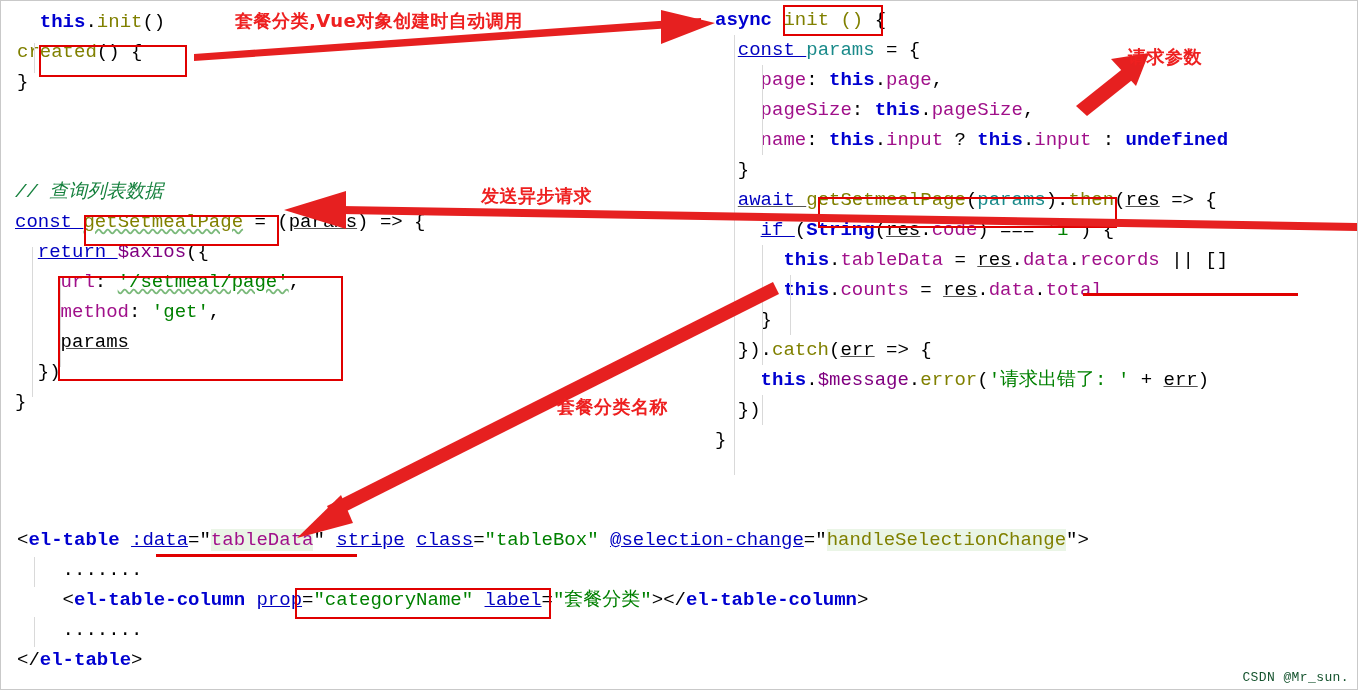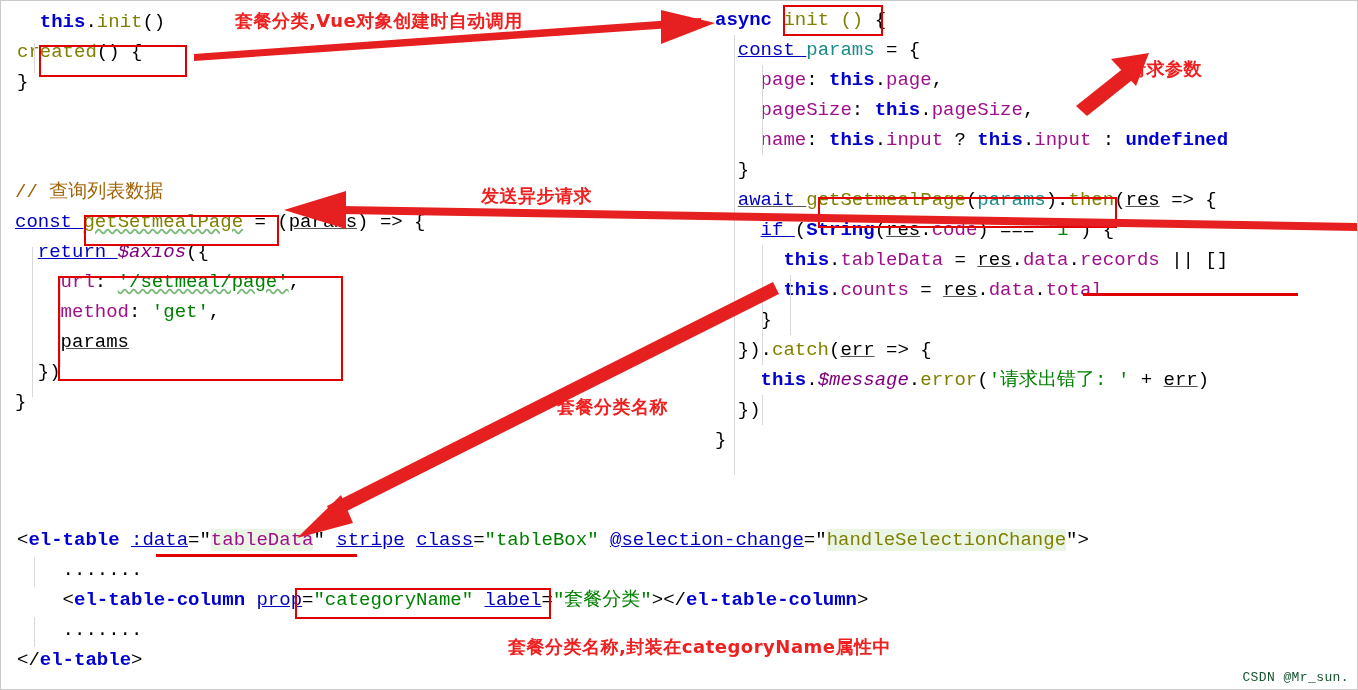"请求参数" div.note { top: 56px -> 44px }
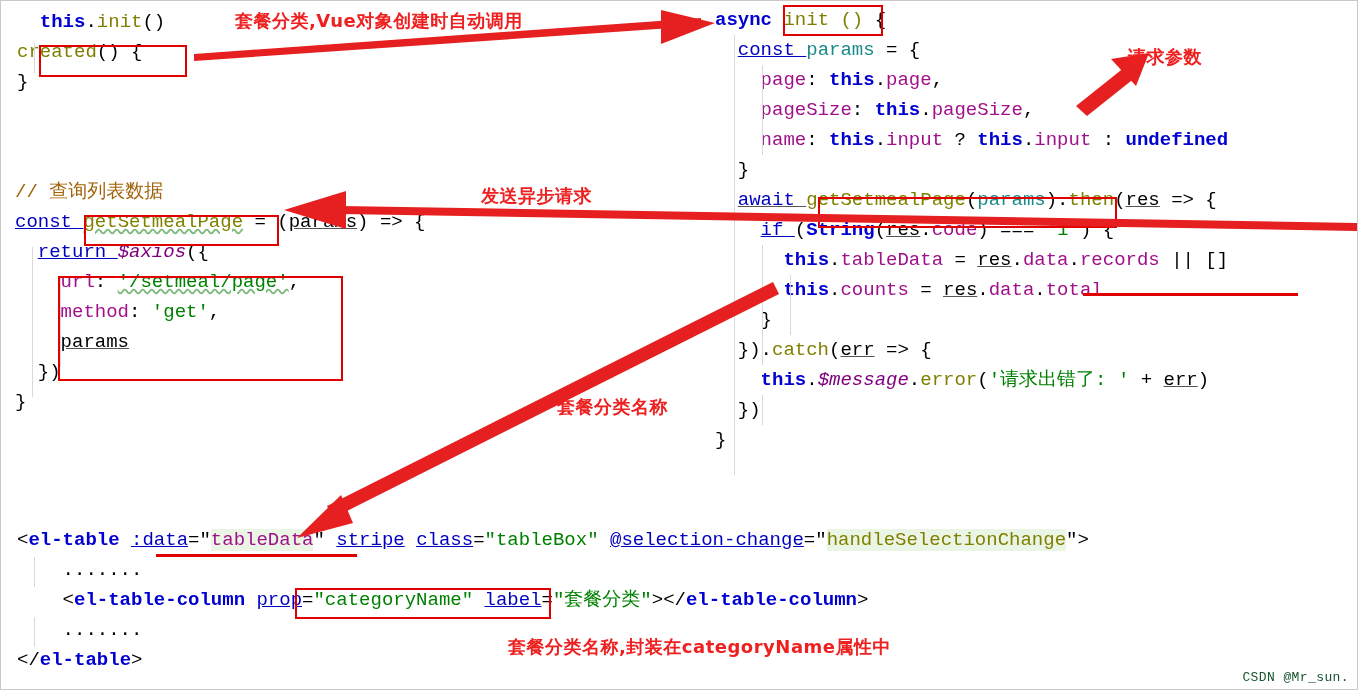"// 查询列表数据" .cmt { color: #a16207 -> #15803d; font-style: none -> italic }
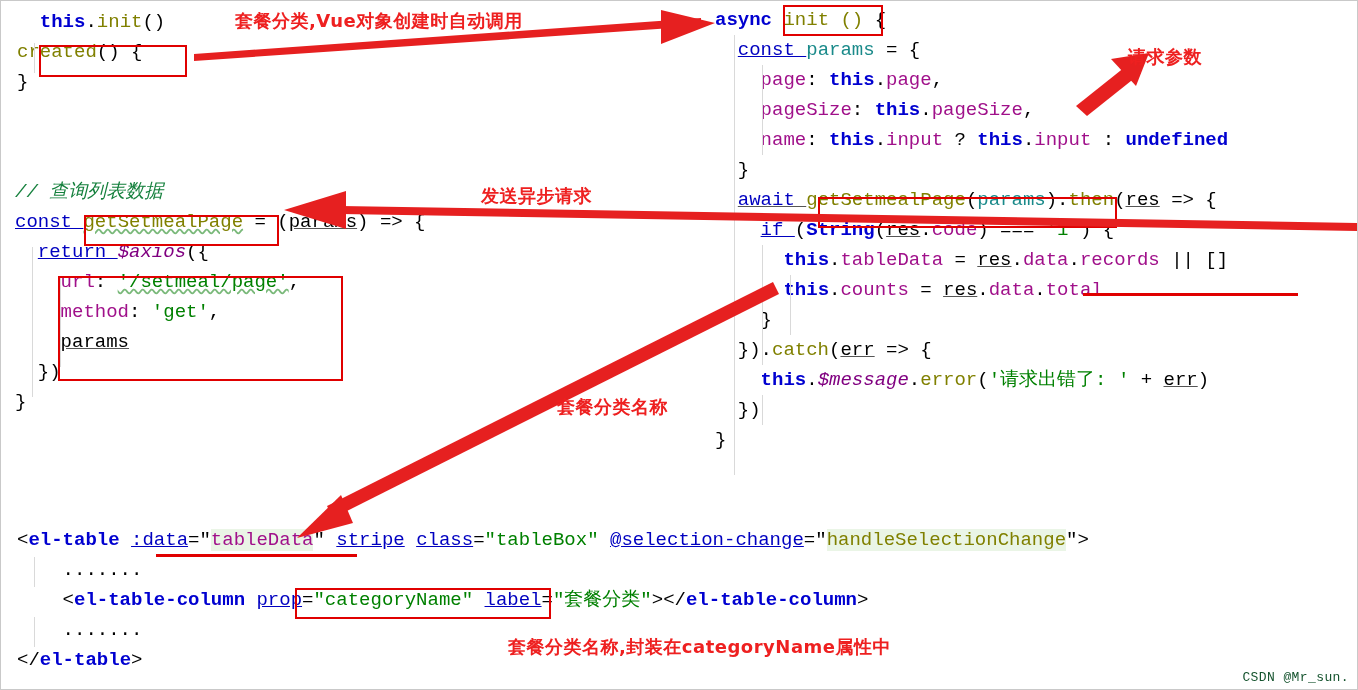"$axios" .purple { font-style: italic -> none }
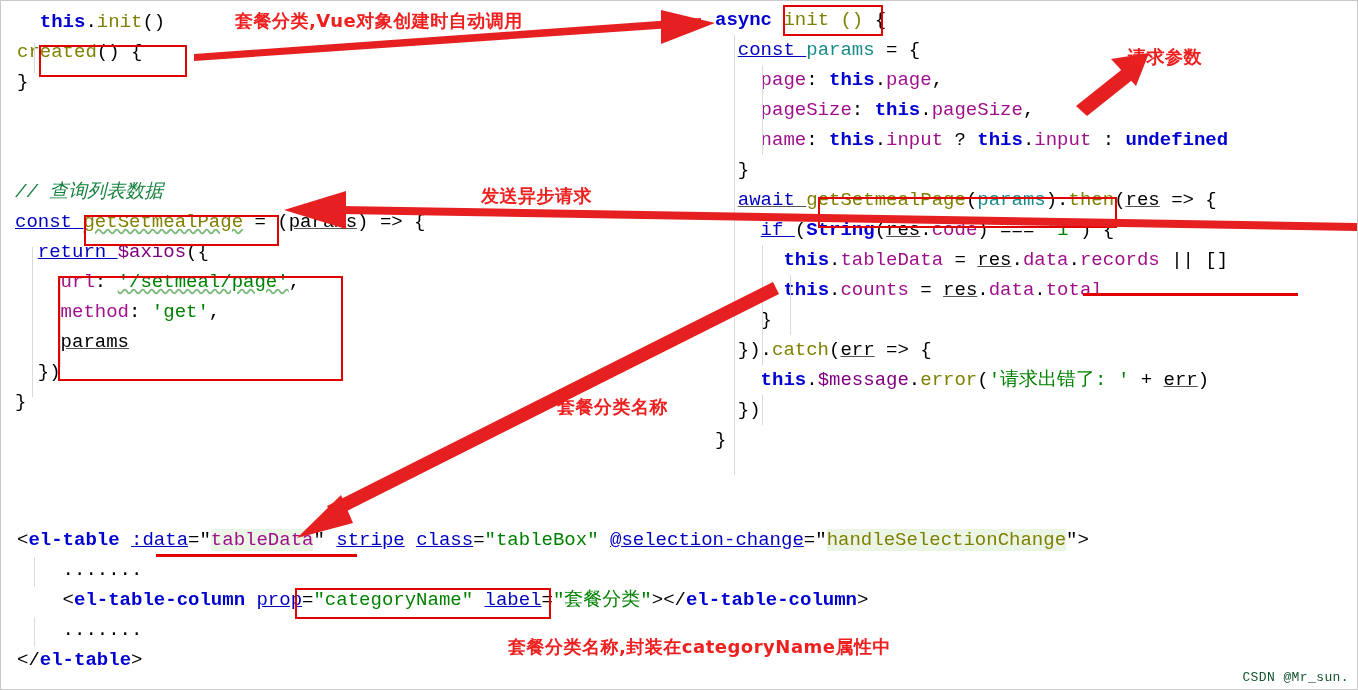"套餐分类名称,封装在categoryName属性中" div.note { html: <div>套餐分类名称,封装在categoryName属性中</div> -> none }
